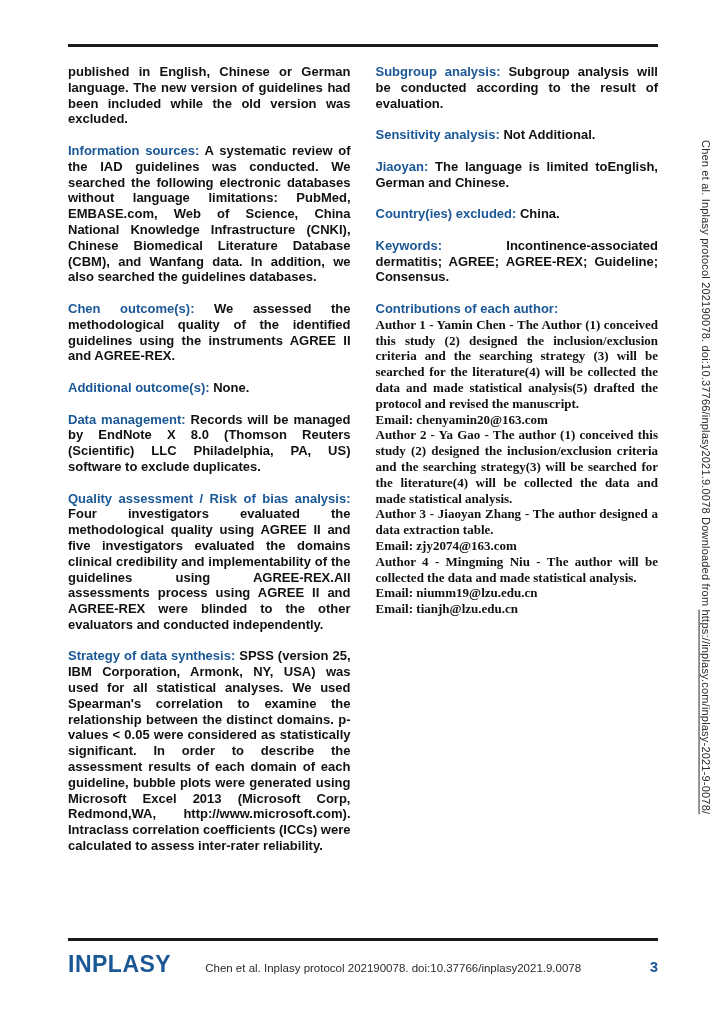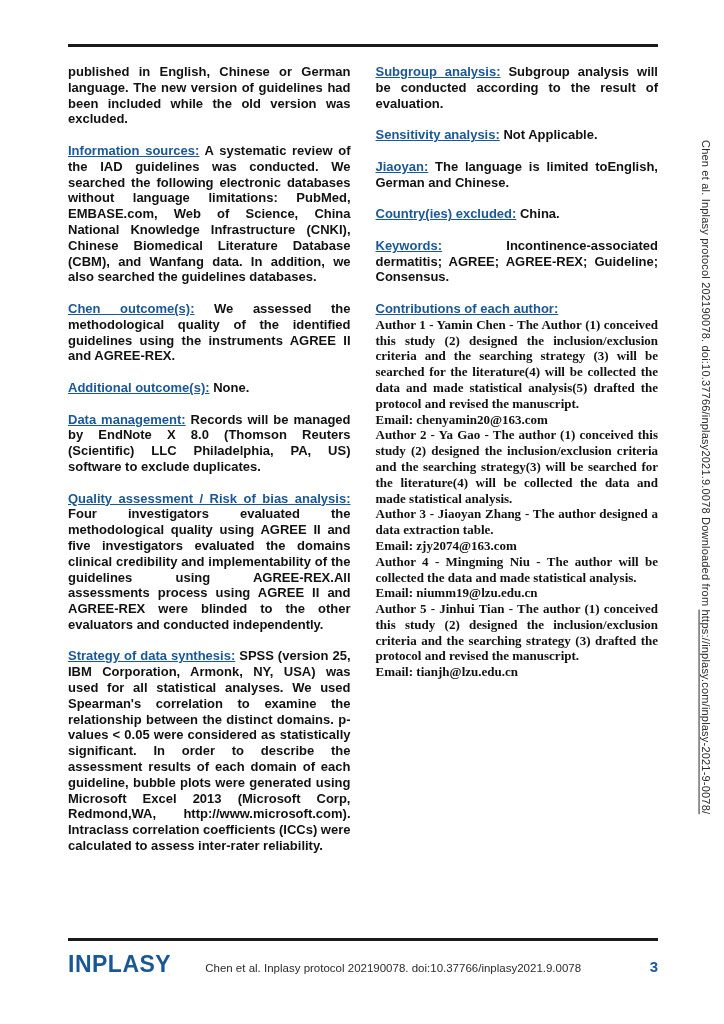"Subgroup analysis:" .h { text-decoration: underline -> none }
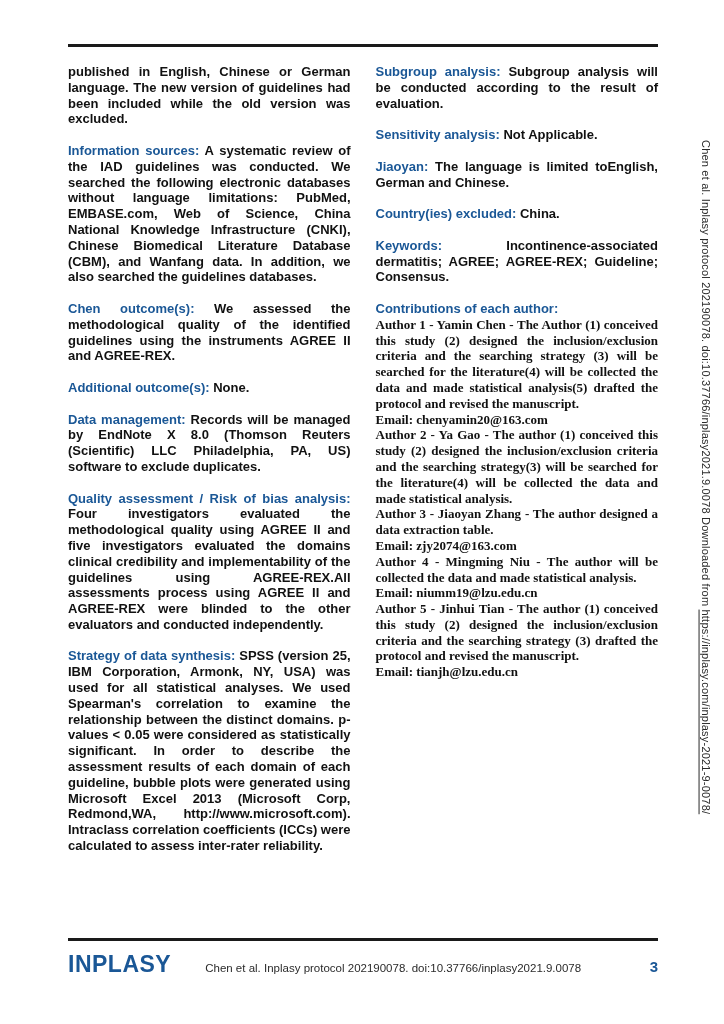"Not Applicable." span { text: Applicable -> Additional }
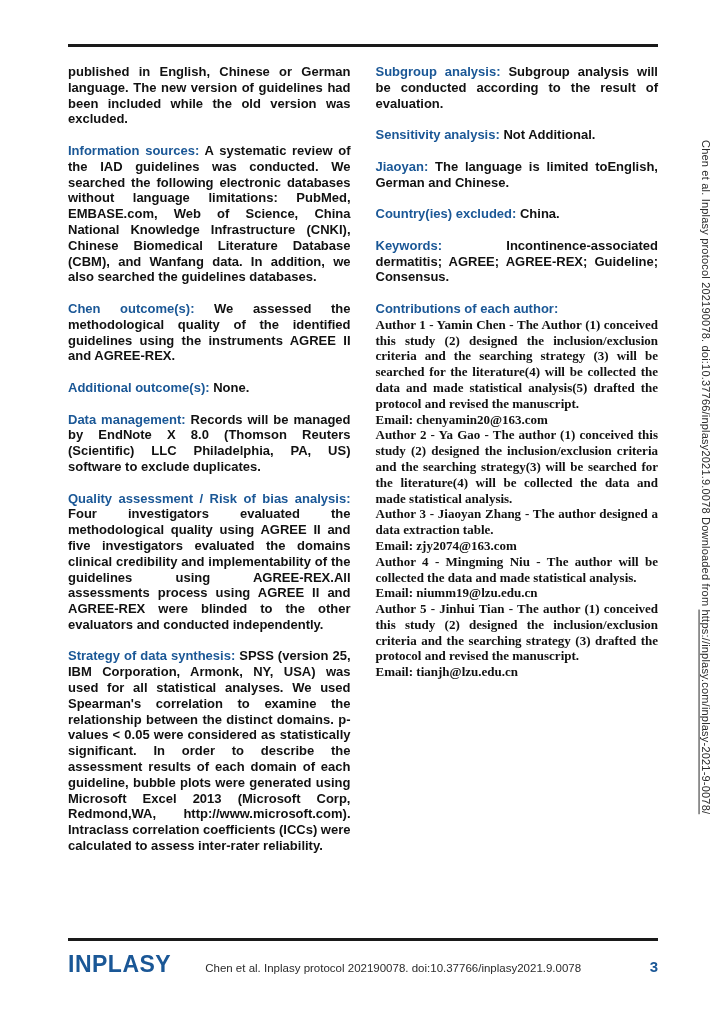"Author 5 - Jinhui Tian" p { html: <p>Author 5 - Jinhui Tian - The author (1) conceived this study (2) designed the inclusion/exclusion criteria and the searching strategy (3) drafted the protocol and revised the manuscript.</p> -> none }
